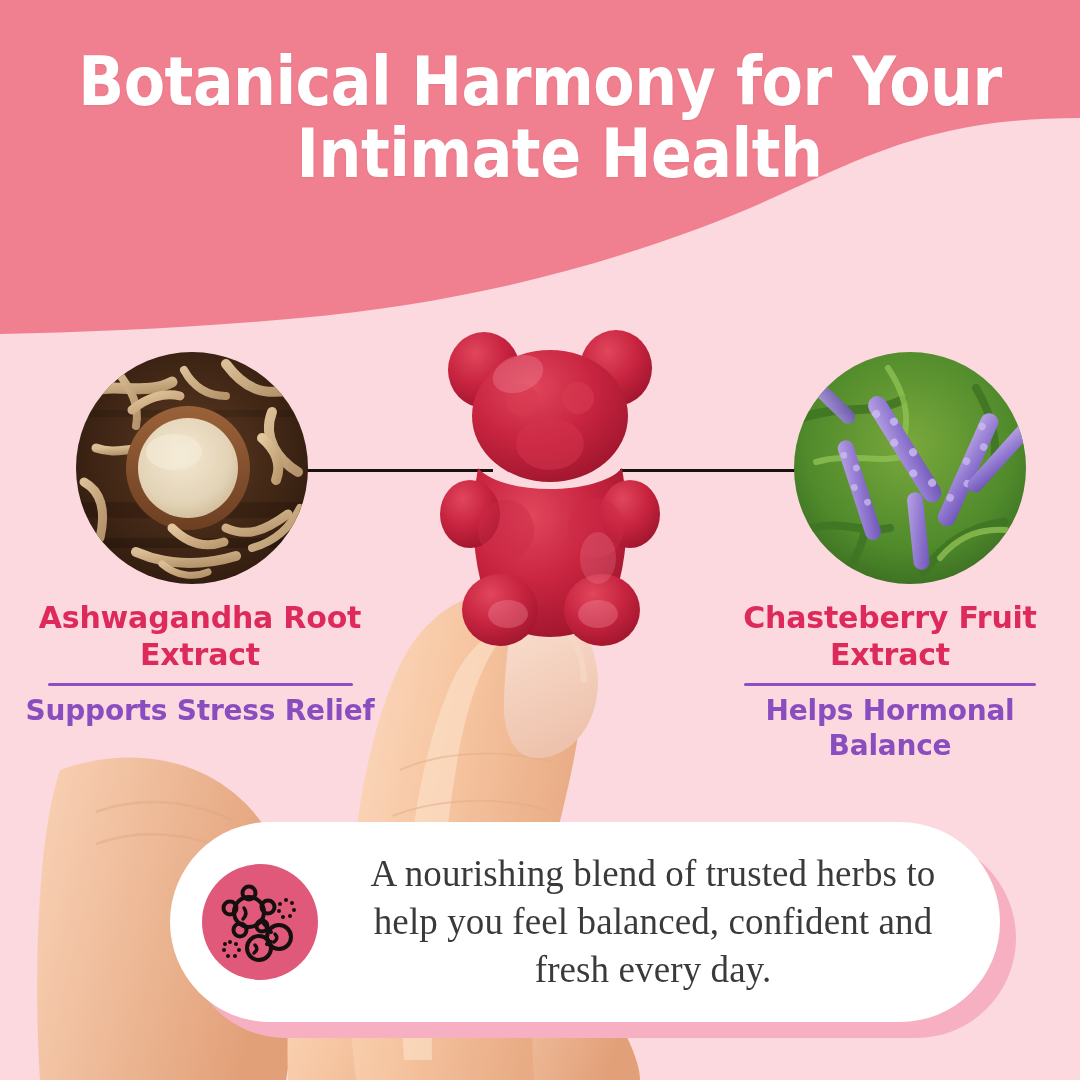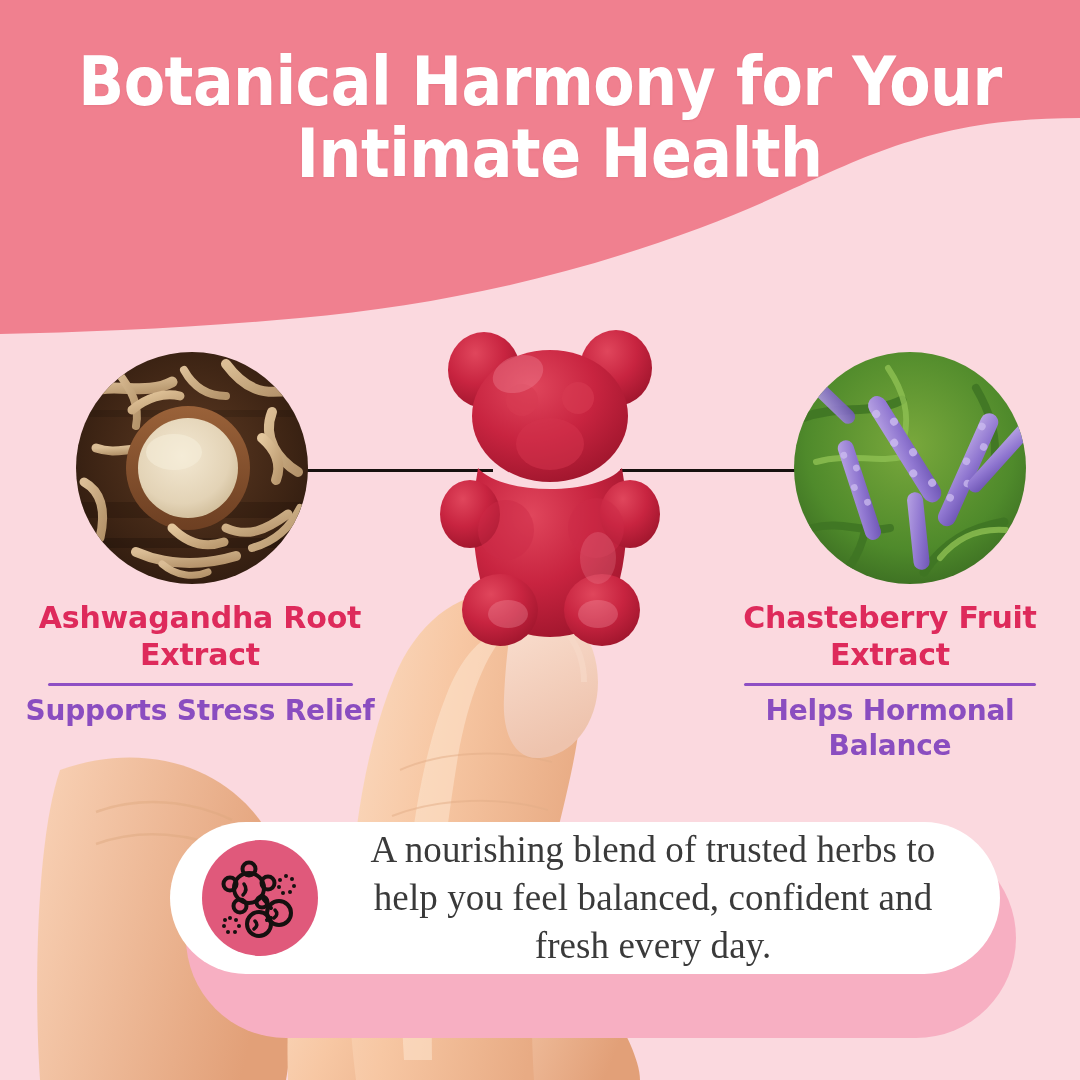"A nourishing blend of trusted" .callout { height: 152px -> 200px }
